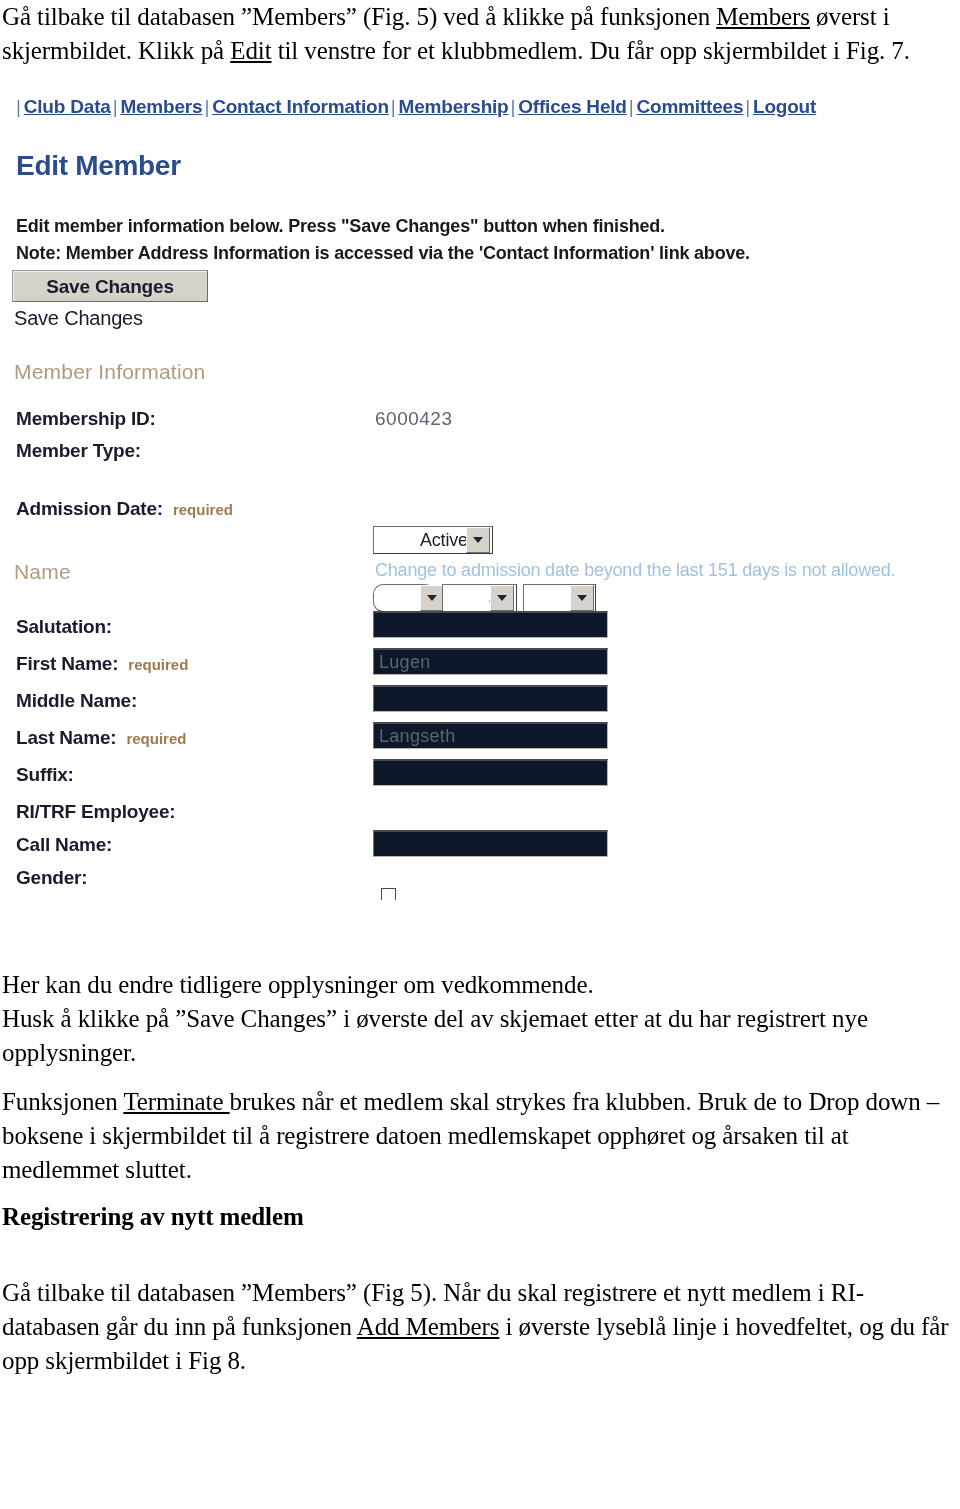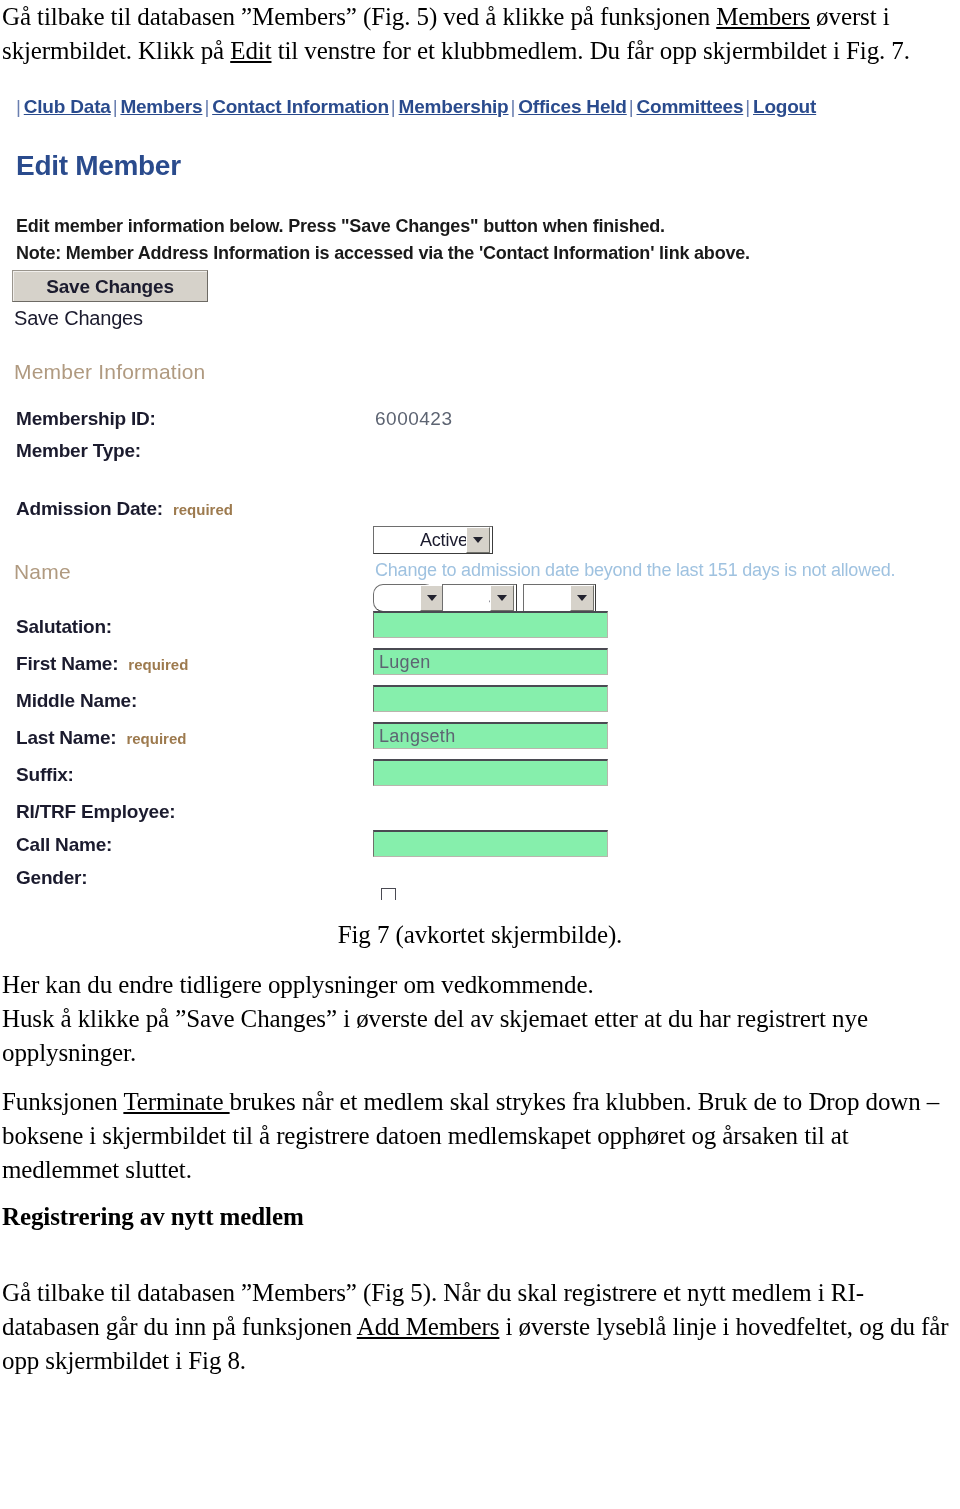"Lugen" .text-input { background: #86efac -> #0f172a }
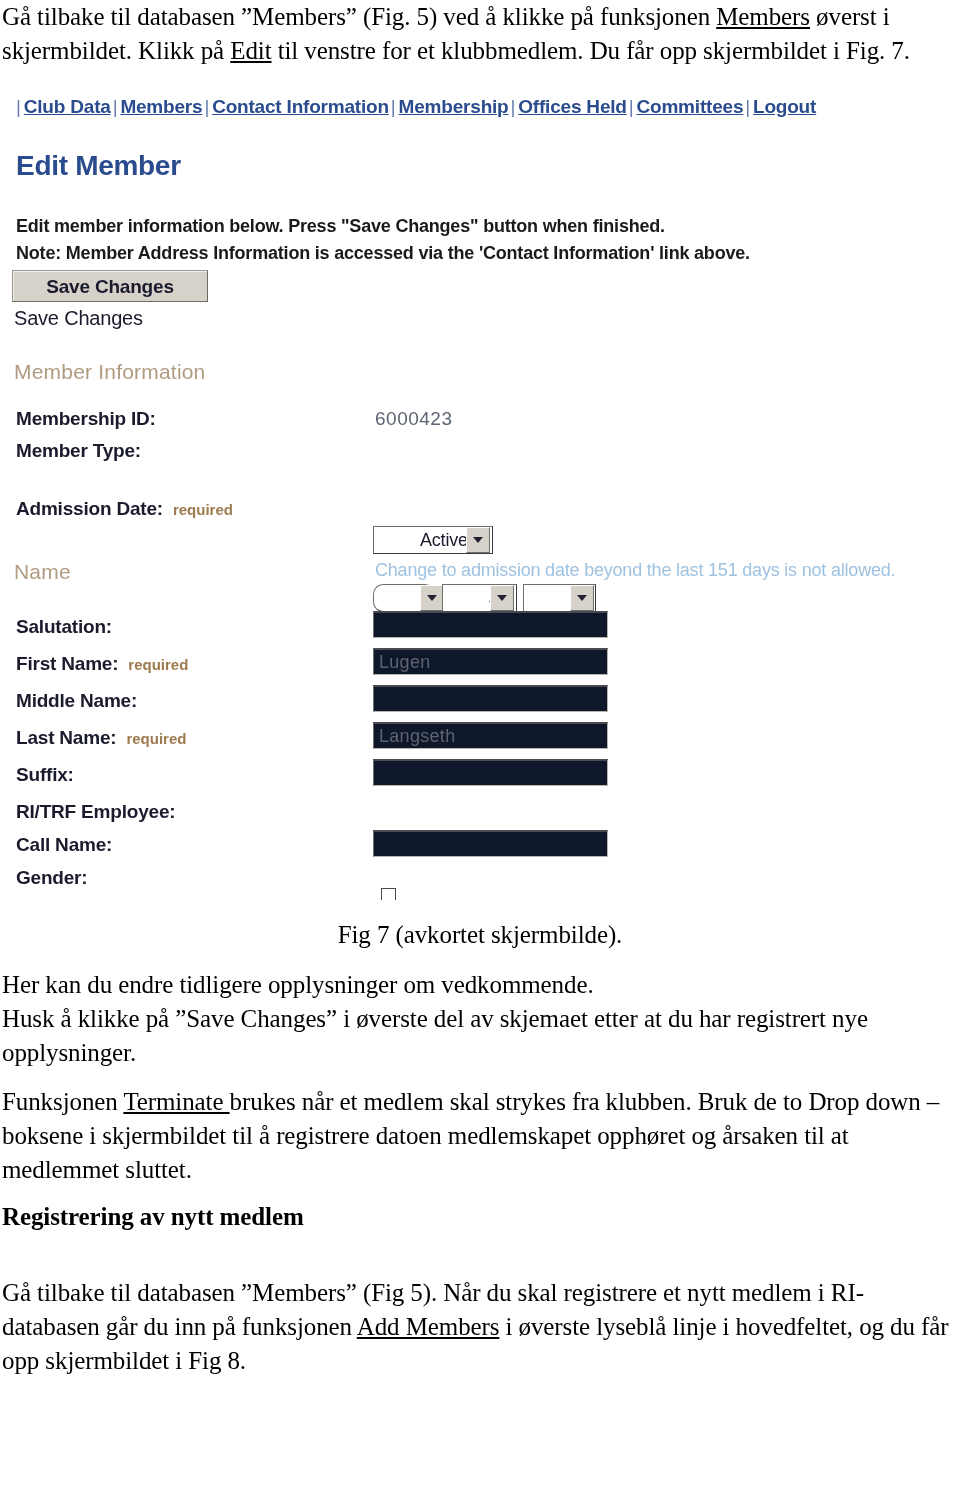"Fig 7 (avkortet skjermbilde)." div.prose { html: <div>Fig 7 (avkortet skjermbilde).</div> -> none }
